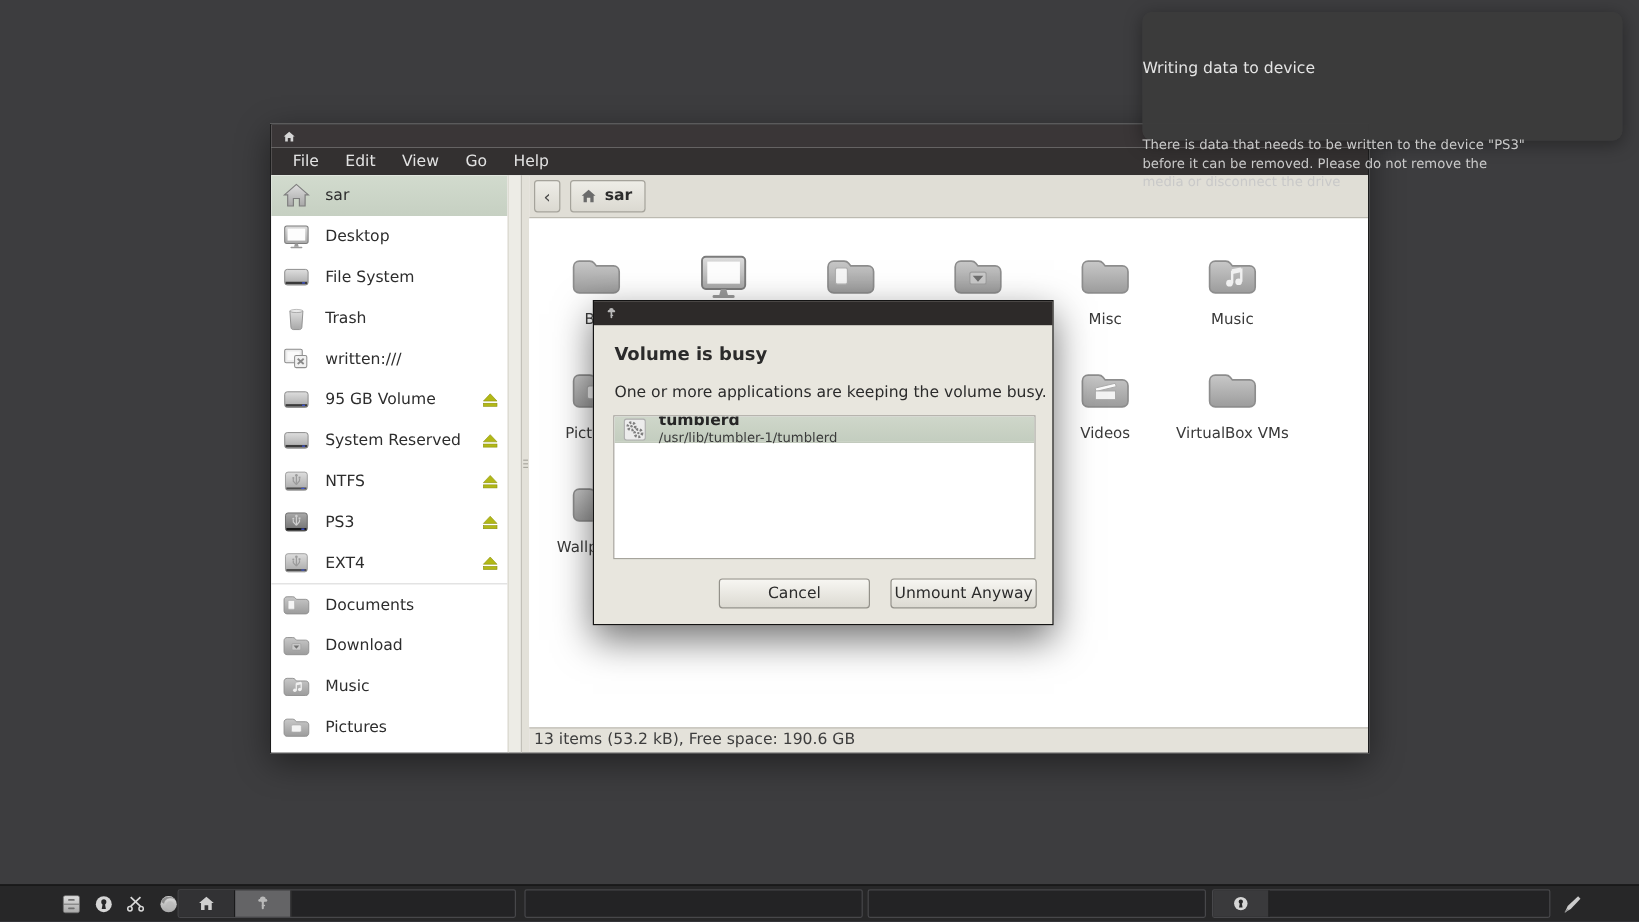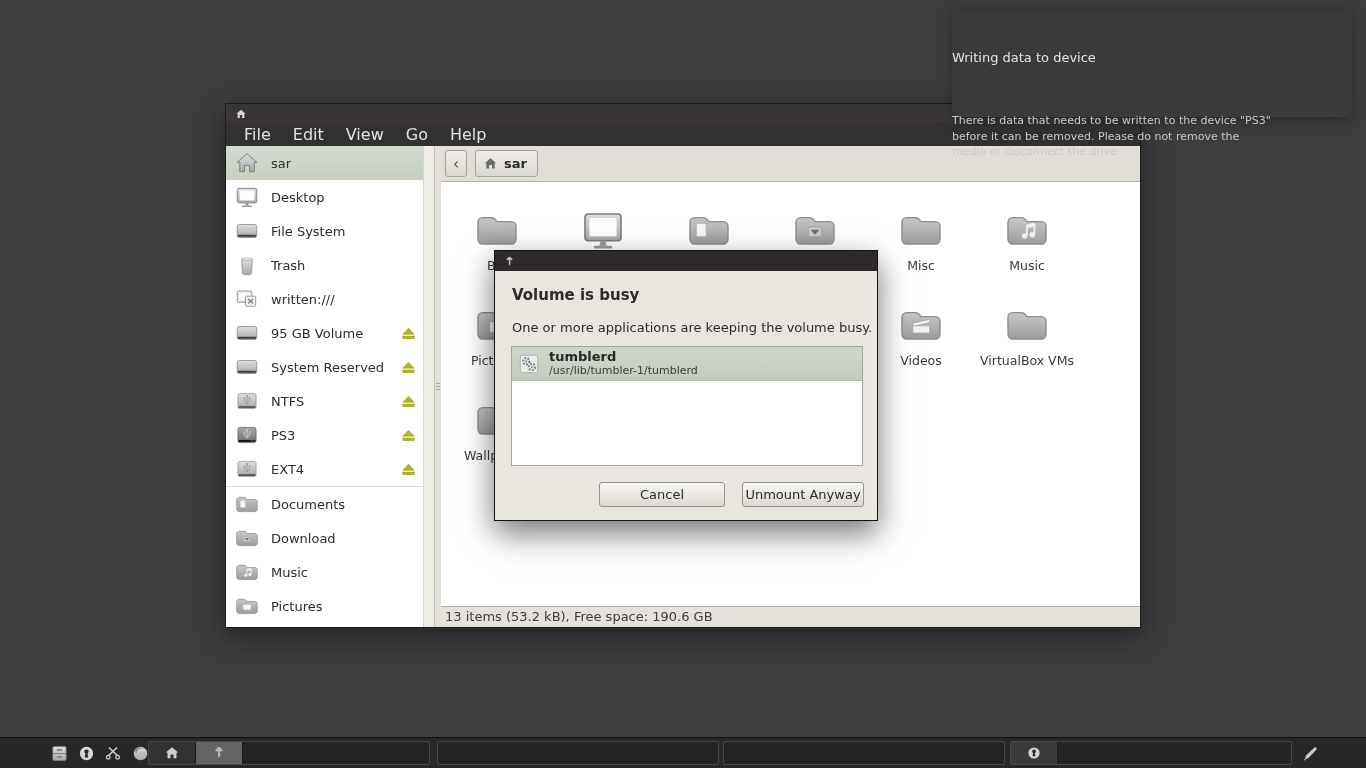"File" .menubar span { font-size: 16px -> 13px }
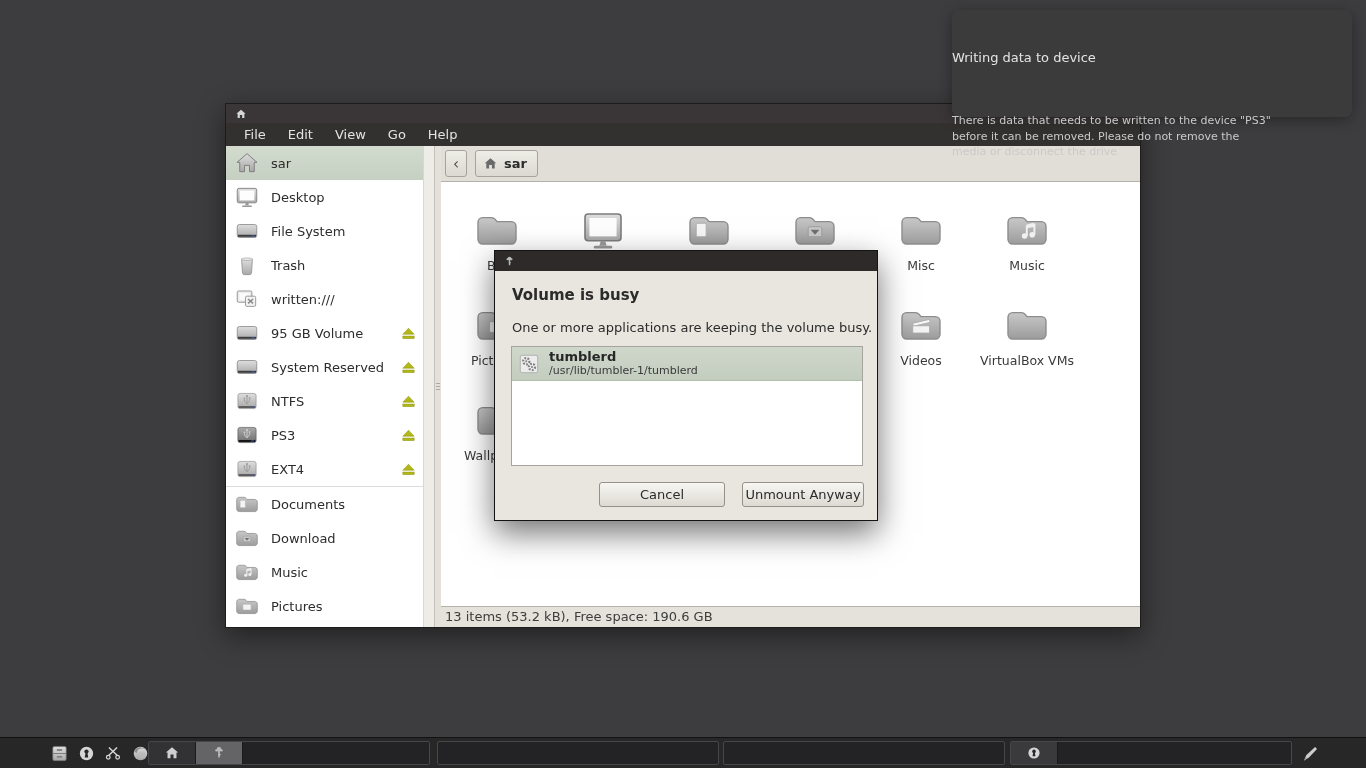"tumblerd" .proc-row { height: 34px -> 22px }
